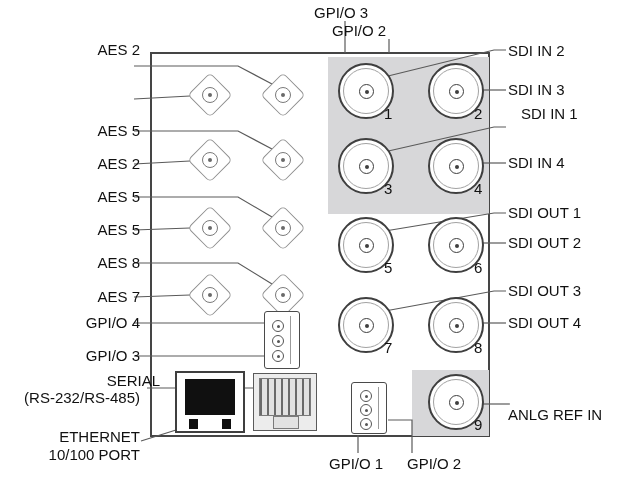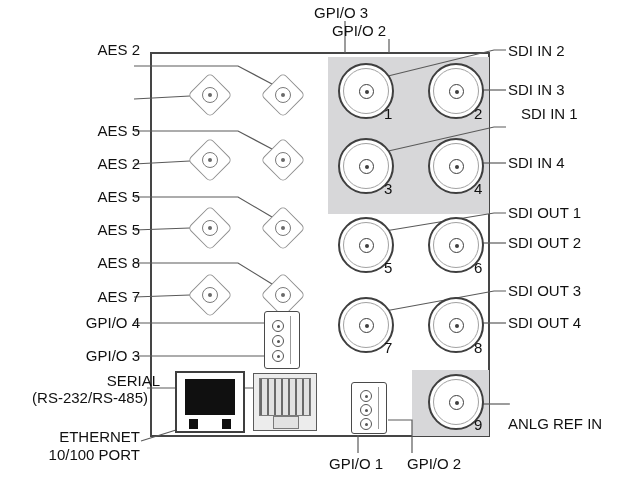"(RS-232/RS-485)" div.lbl { padding-left: 8px -> none }
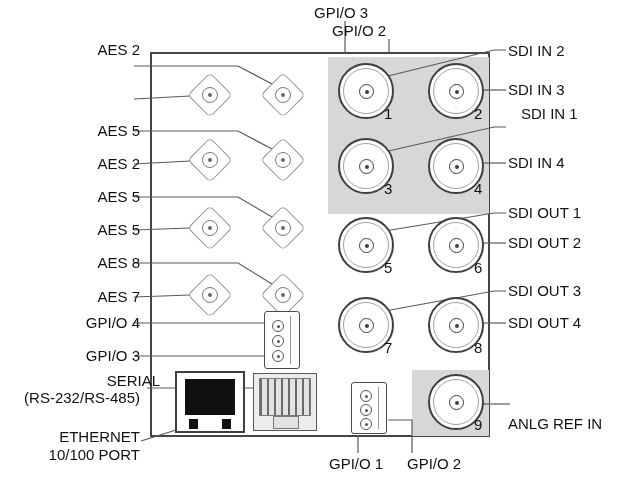"ANLG REF IN" div.lbl { top: 415px -> 406px }
